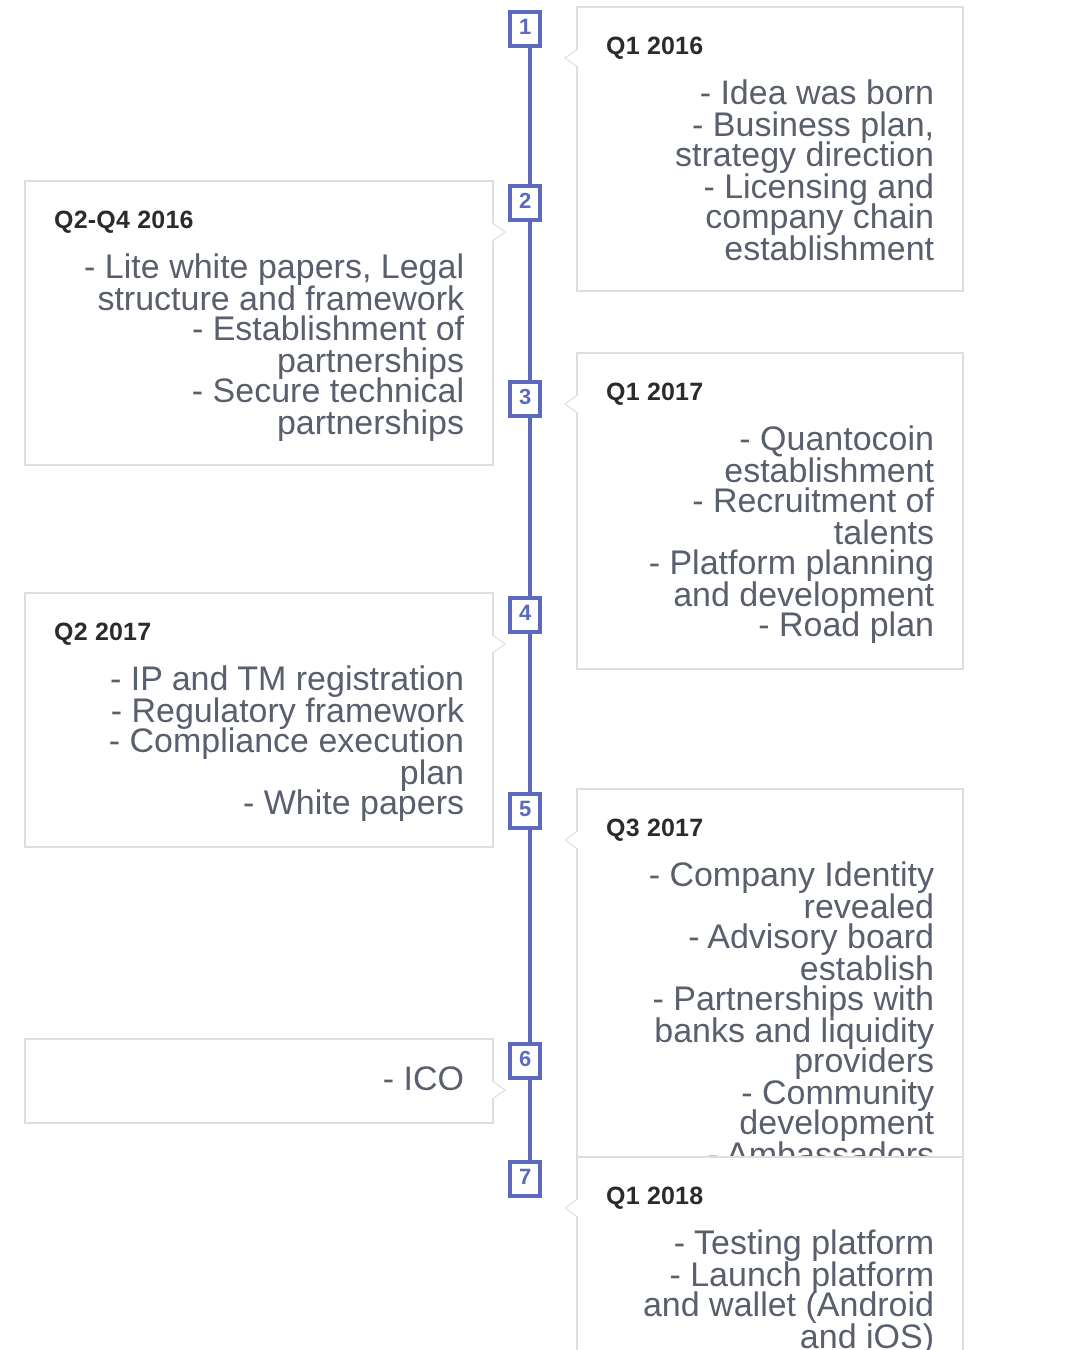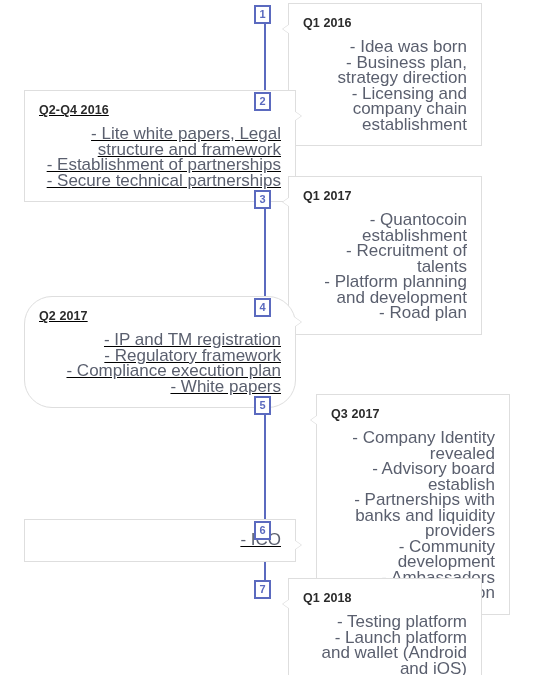"Q2-Q4 2016" .card.left { left: 24px -> 12px; text-decoration: underline -> none; width: 272px -> 235px }
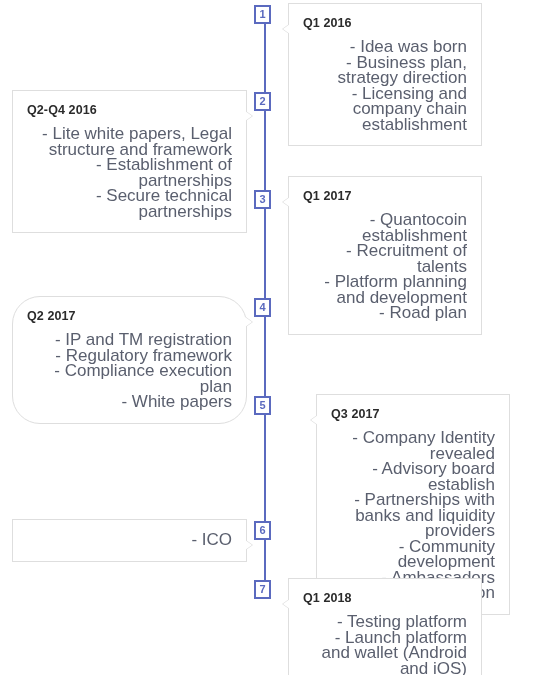"Q2 2017" div.card { border-radius: 28px -> none }
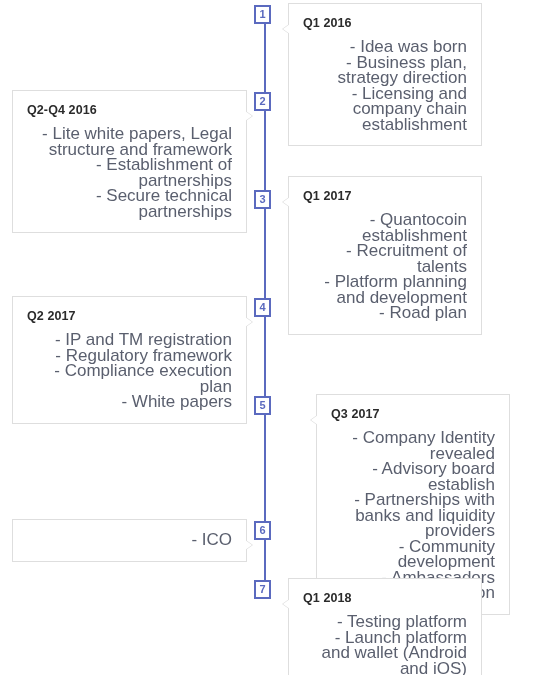"Q3 2017" div.card { margin-left: 28px -> none }
